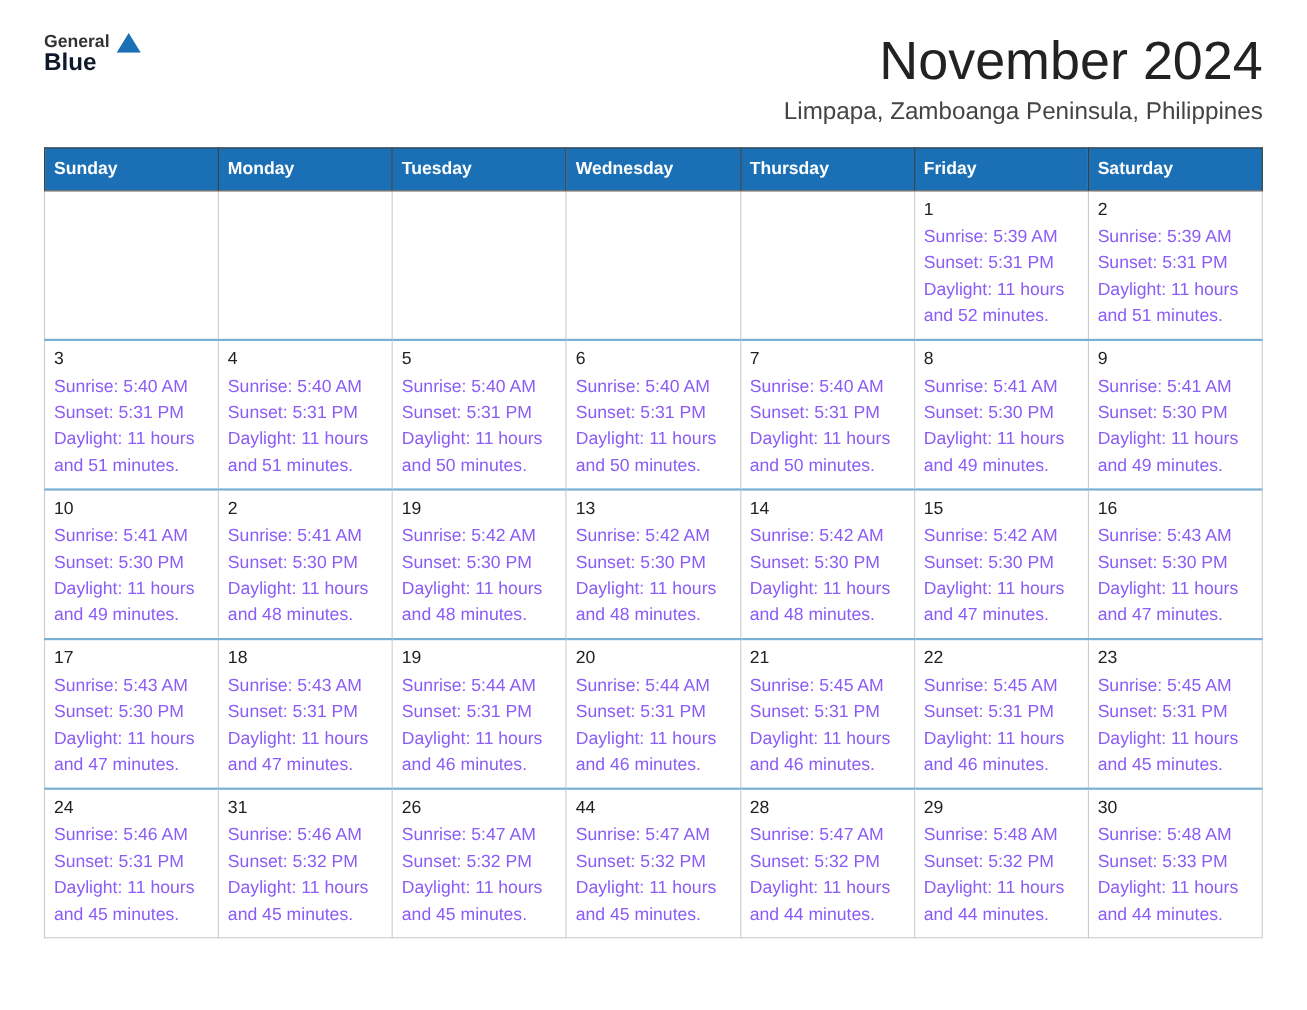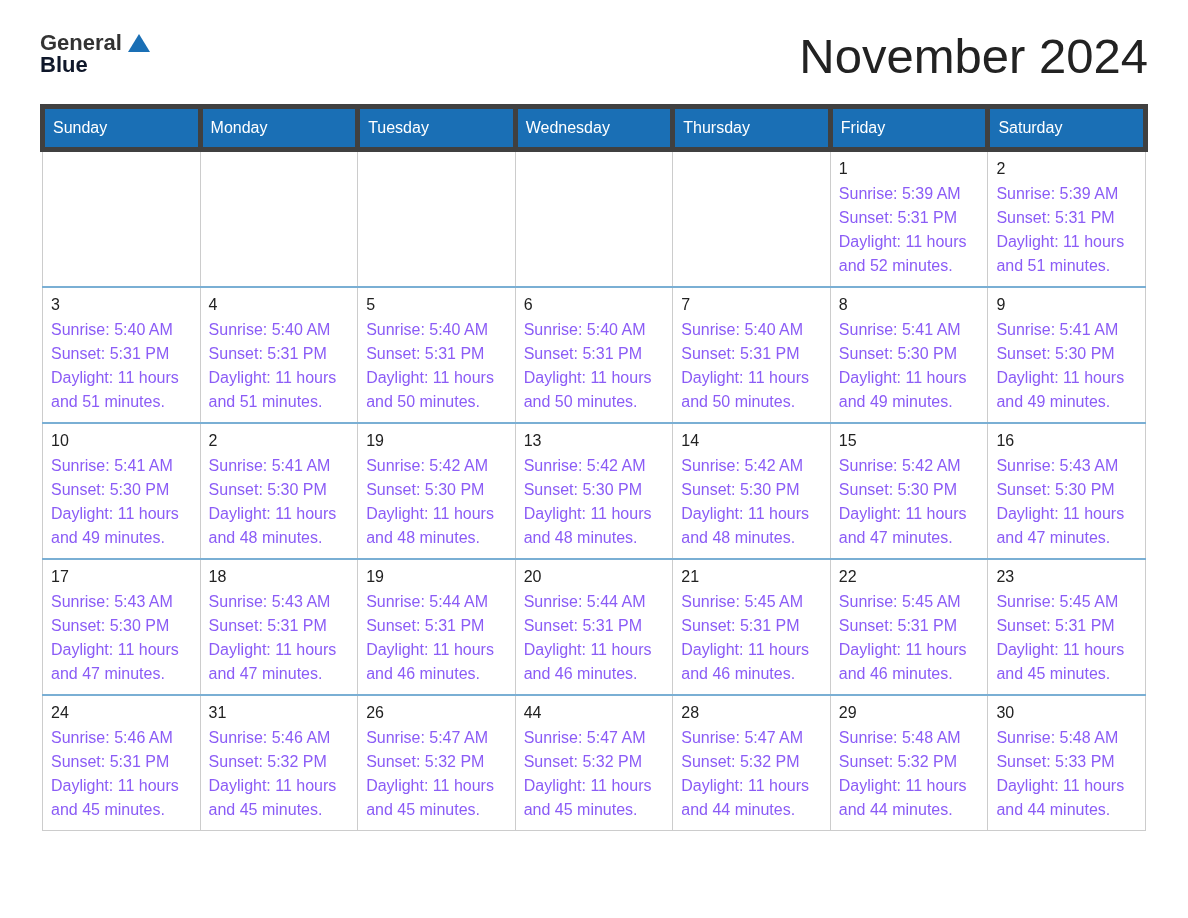"General" .logo-text { font-size: 22px -> 16px }
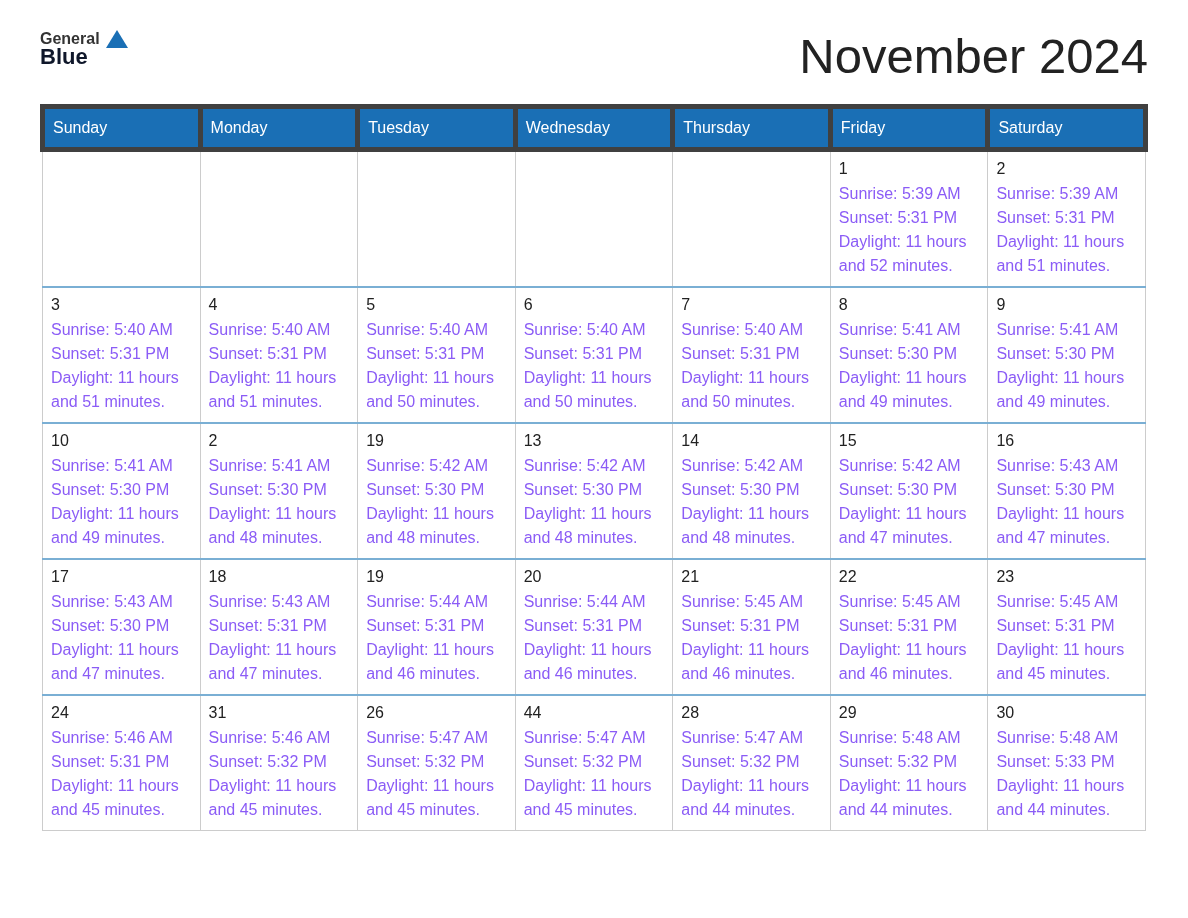"Limpapa, Zamboanga Peninsula," div.location-title { html: none -> <div>Limpapa, Zamboanga Peninsula, Philippines</div> }
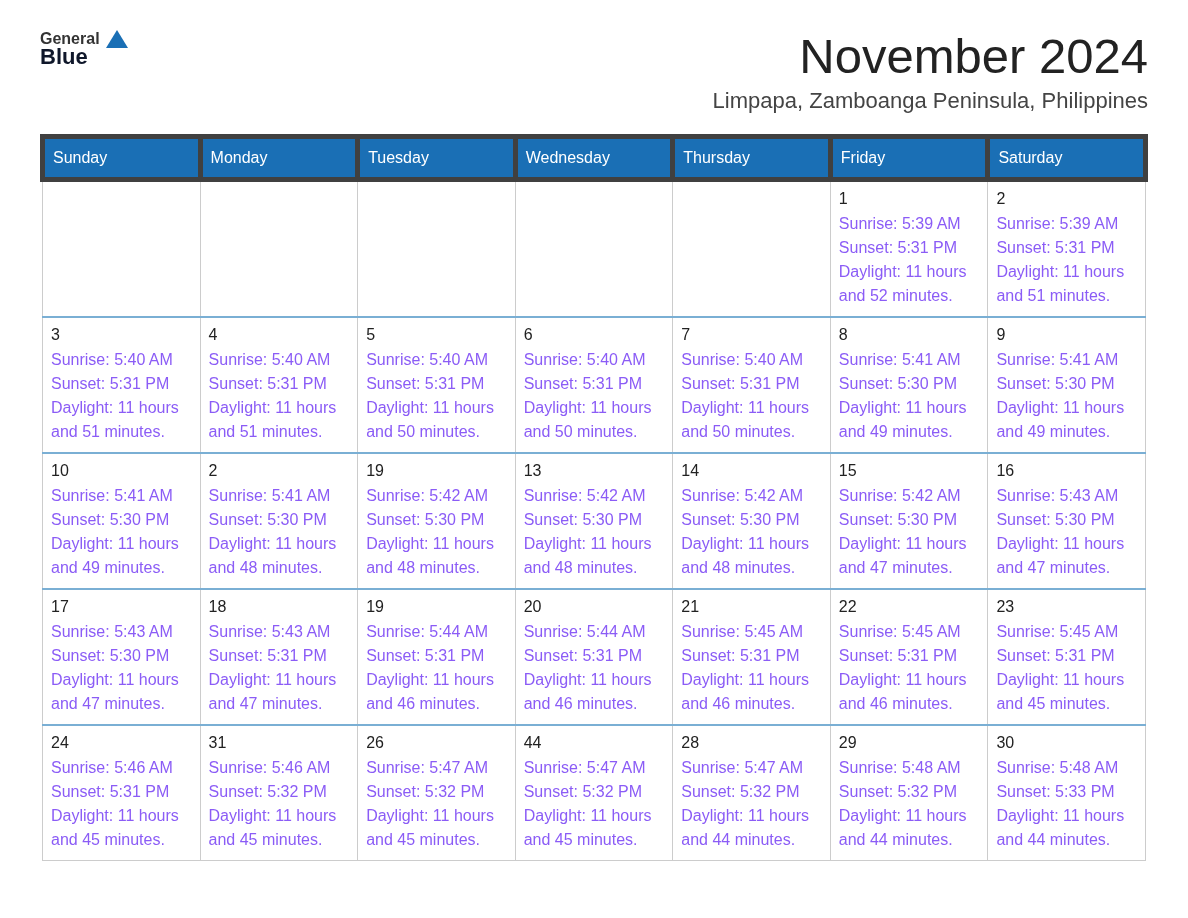"Sunday" .calendar-table th { border: 5px solid #404040 -> 1px solid #404040; font-weight: normal -> bold }
